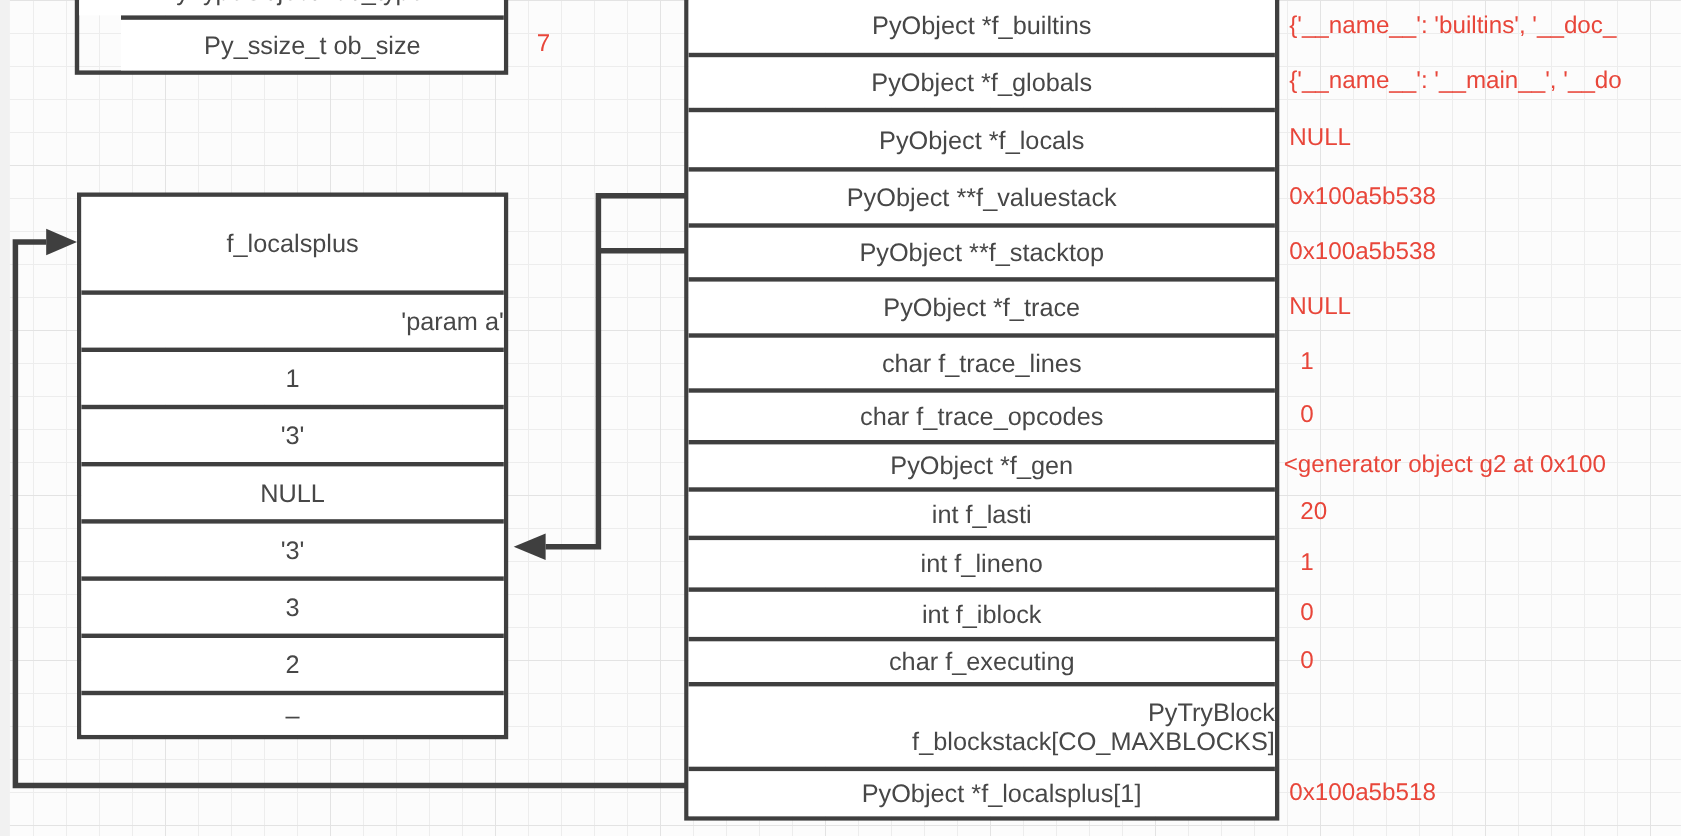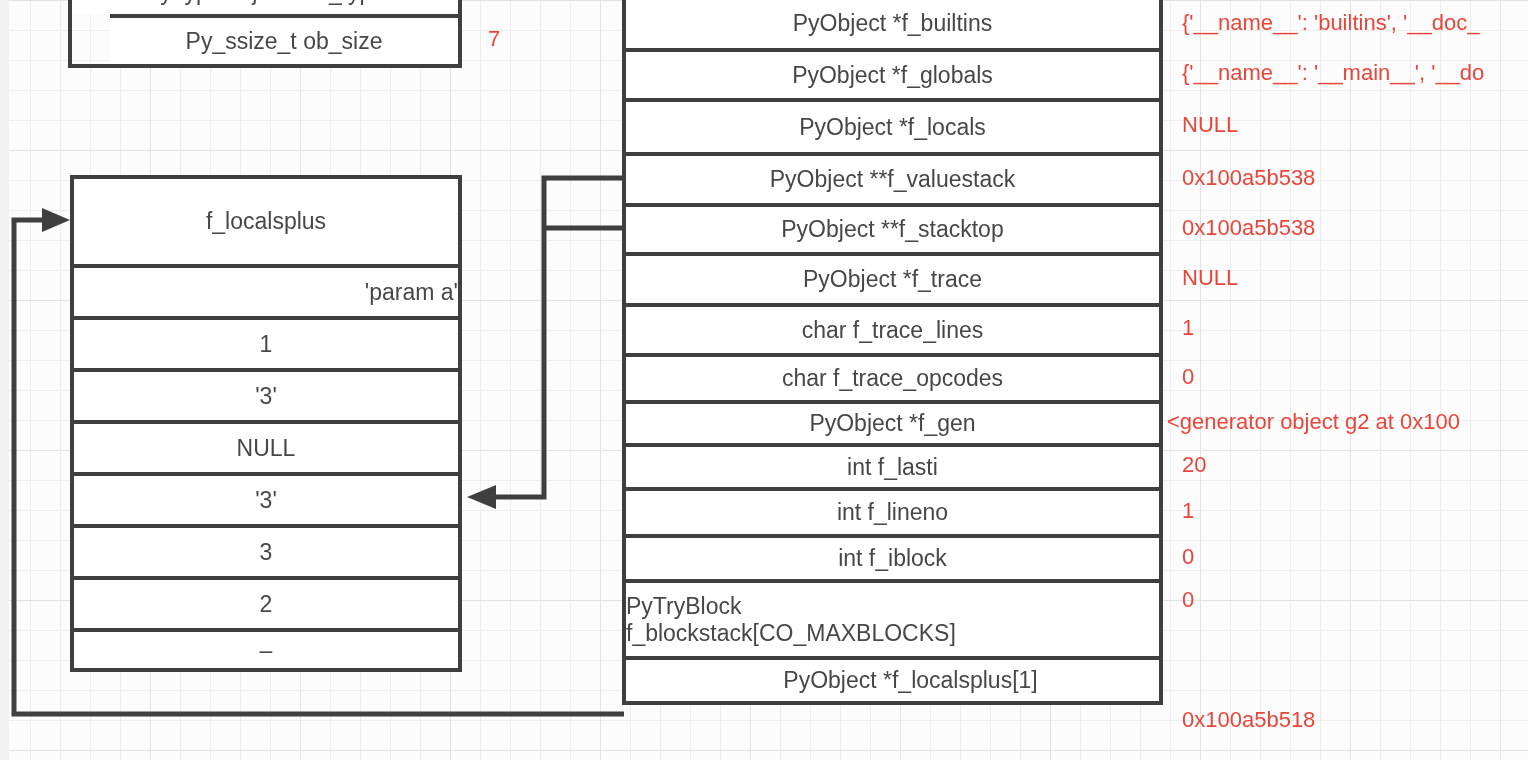"{'__name__': 'builtins', '__doc_" .vrow .txt { padding-left: 12px -> 2px }
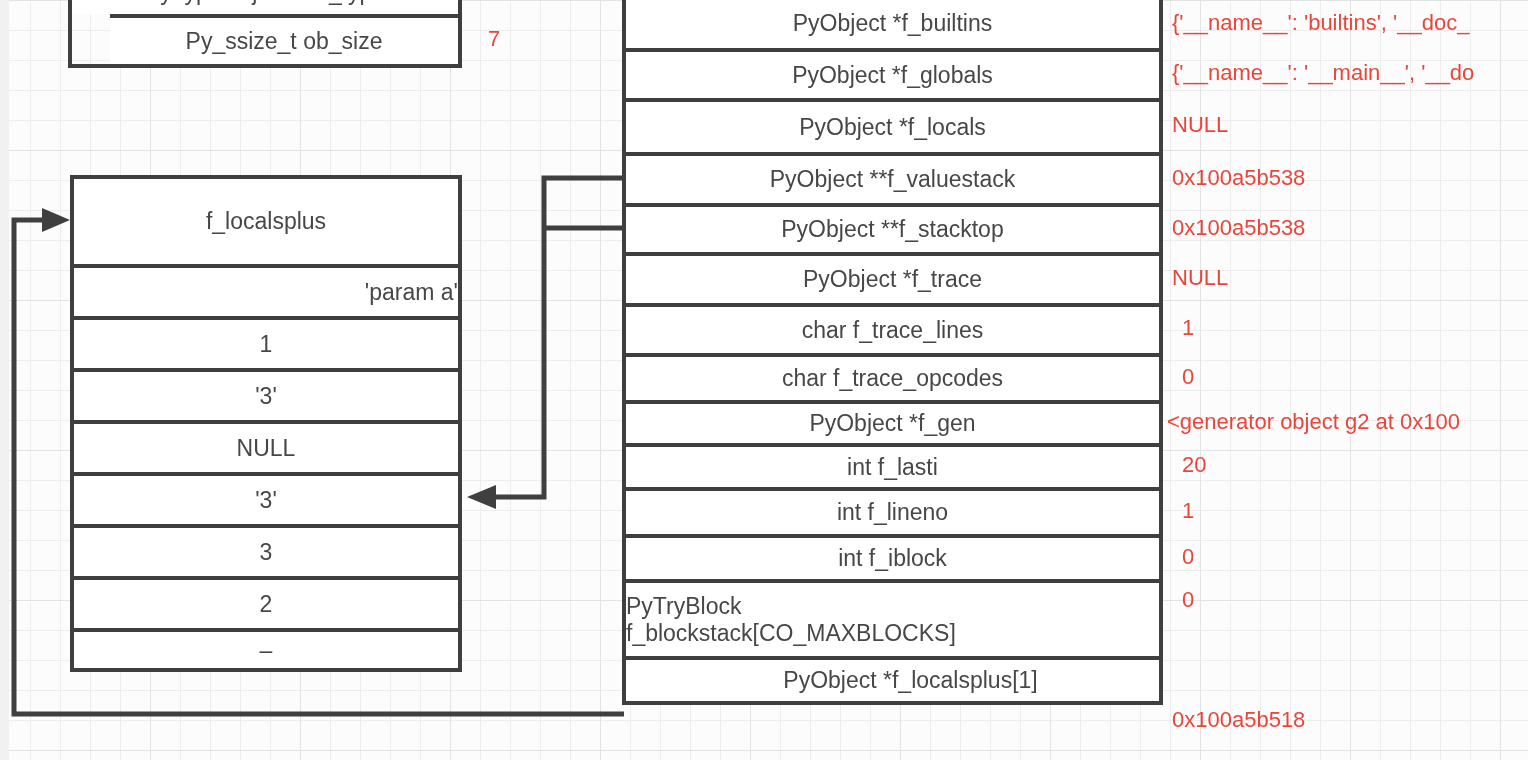"char f_executing" div.srow { html: none -> <div> <span>char f_executing</span> </div> }
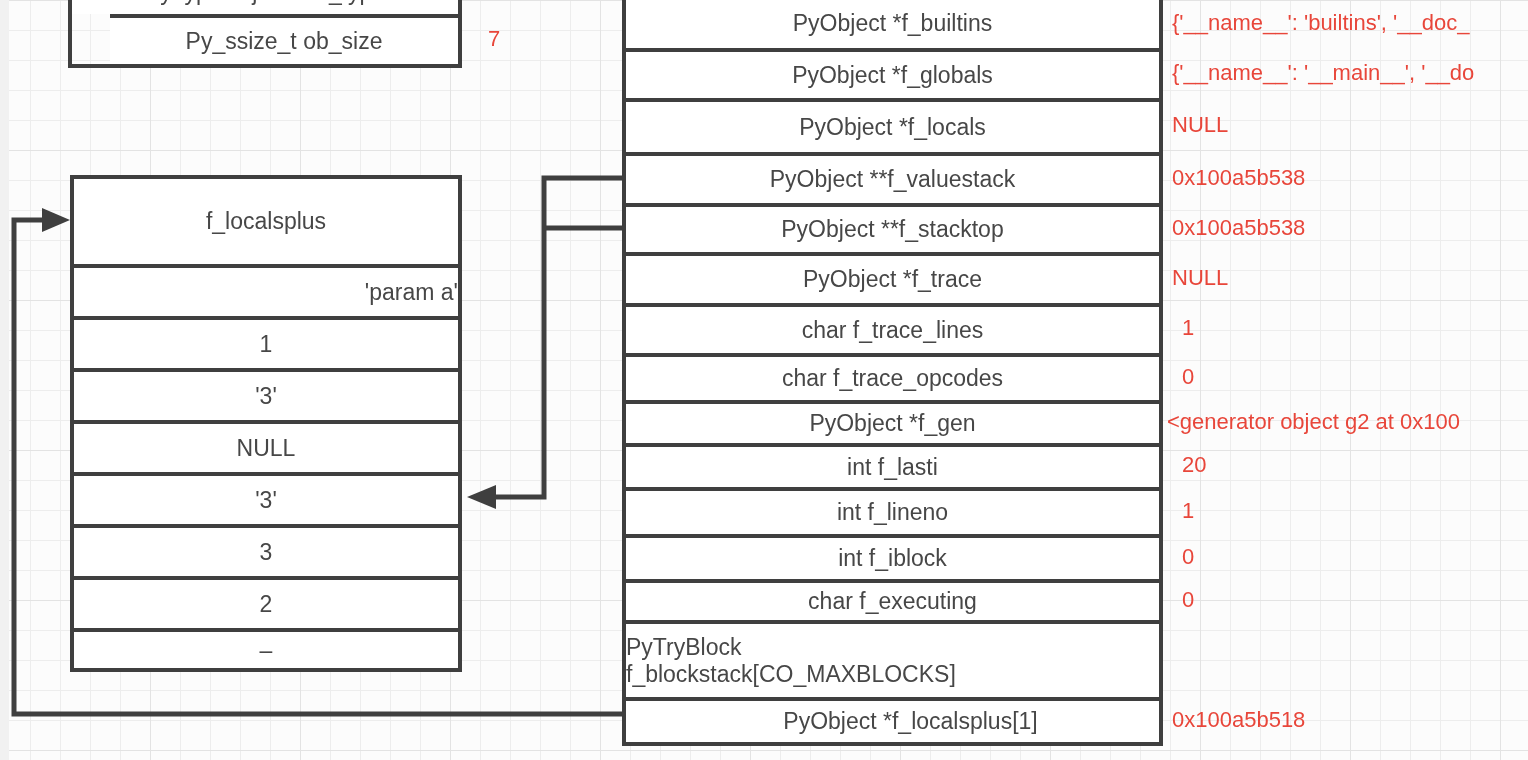"PyTryBlock" .blk2 { align-items: flex-start -> flex-end }
